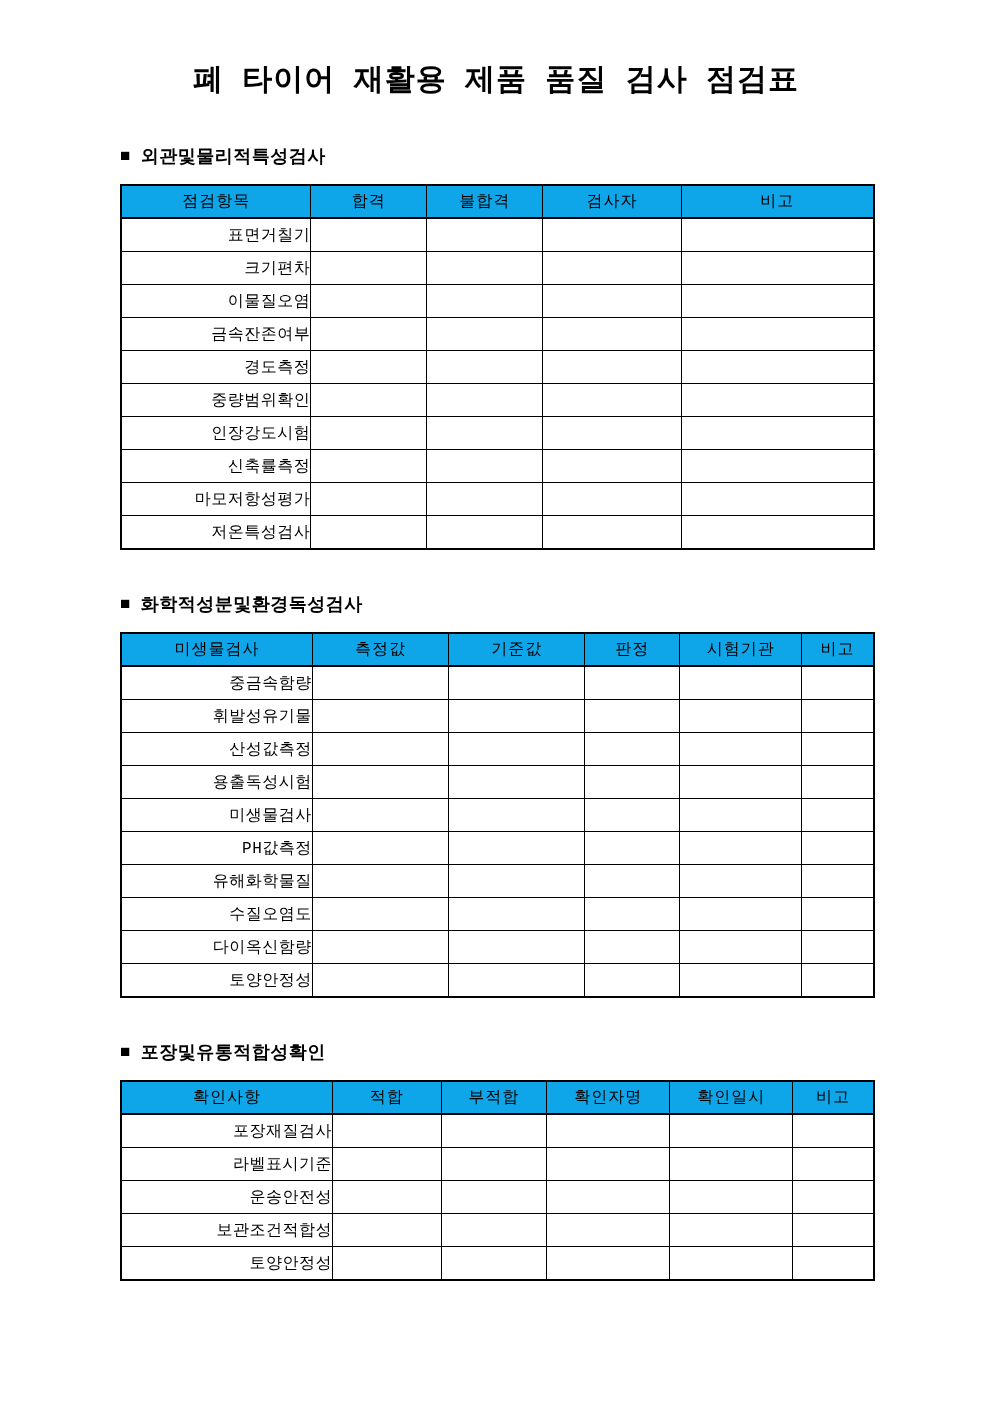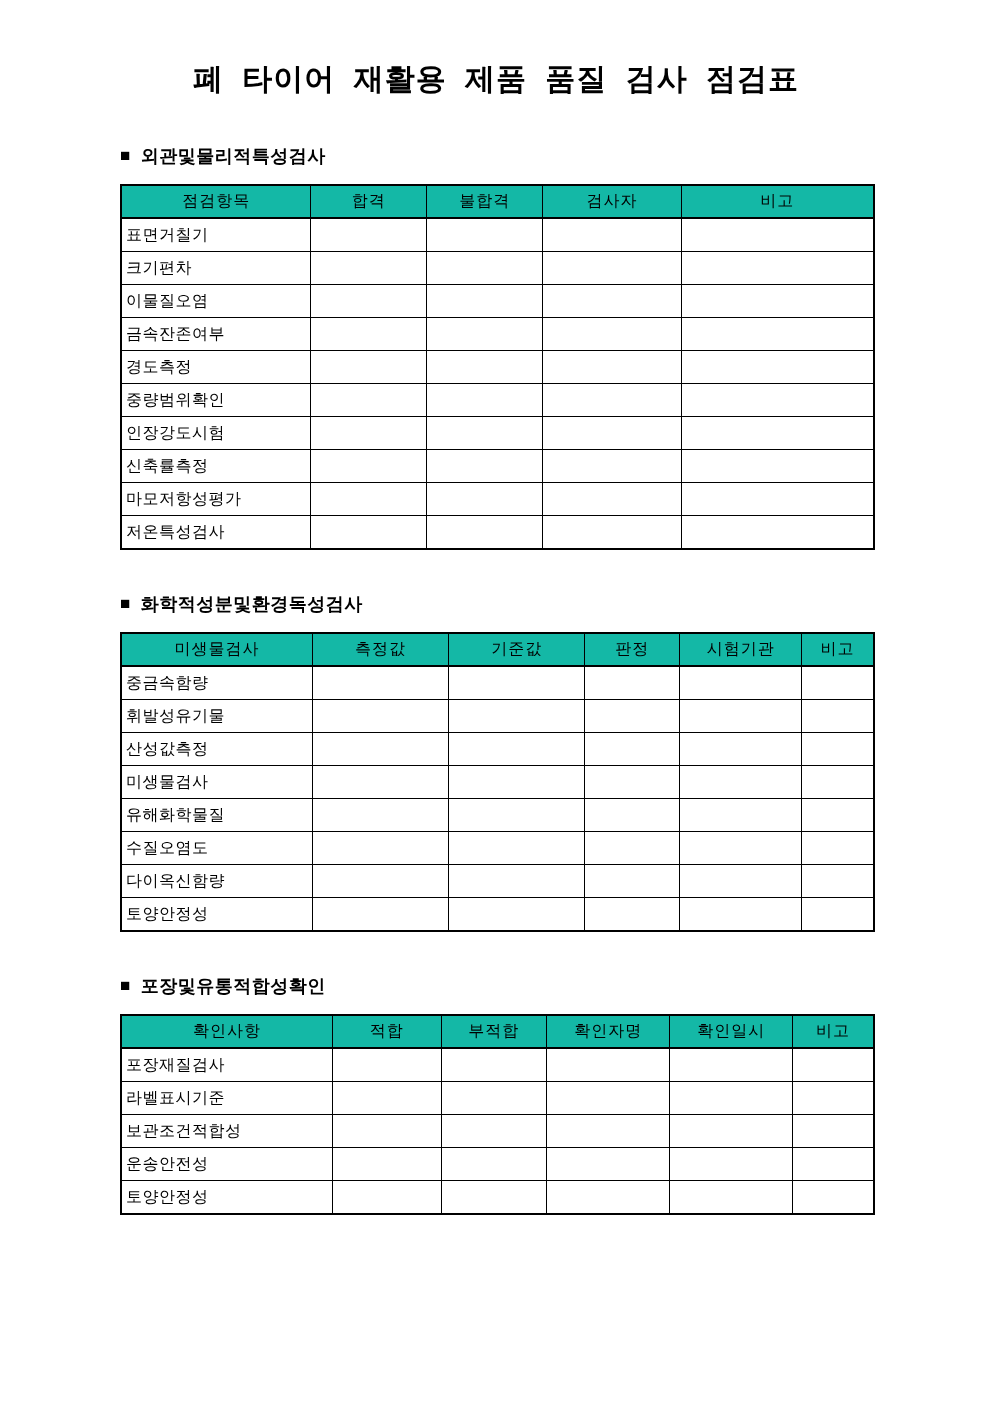"점검항목" table.checklist-table th { background: #14b8a6 -> #0ea5e9 }
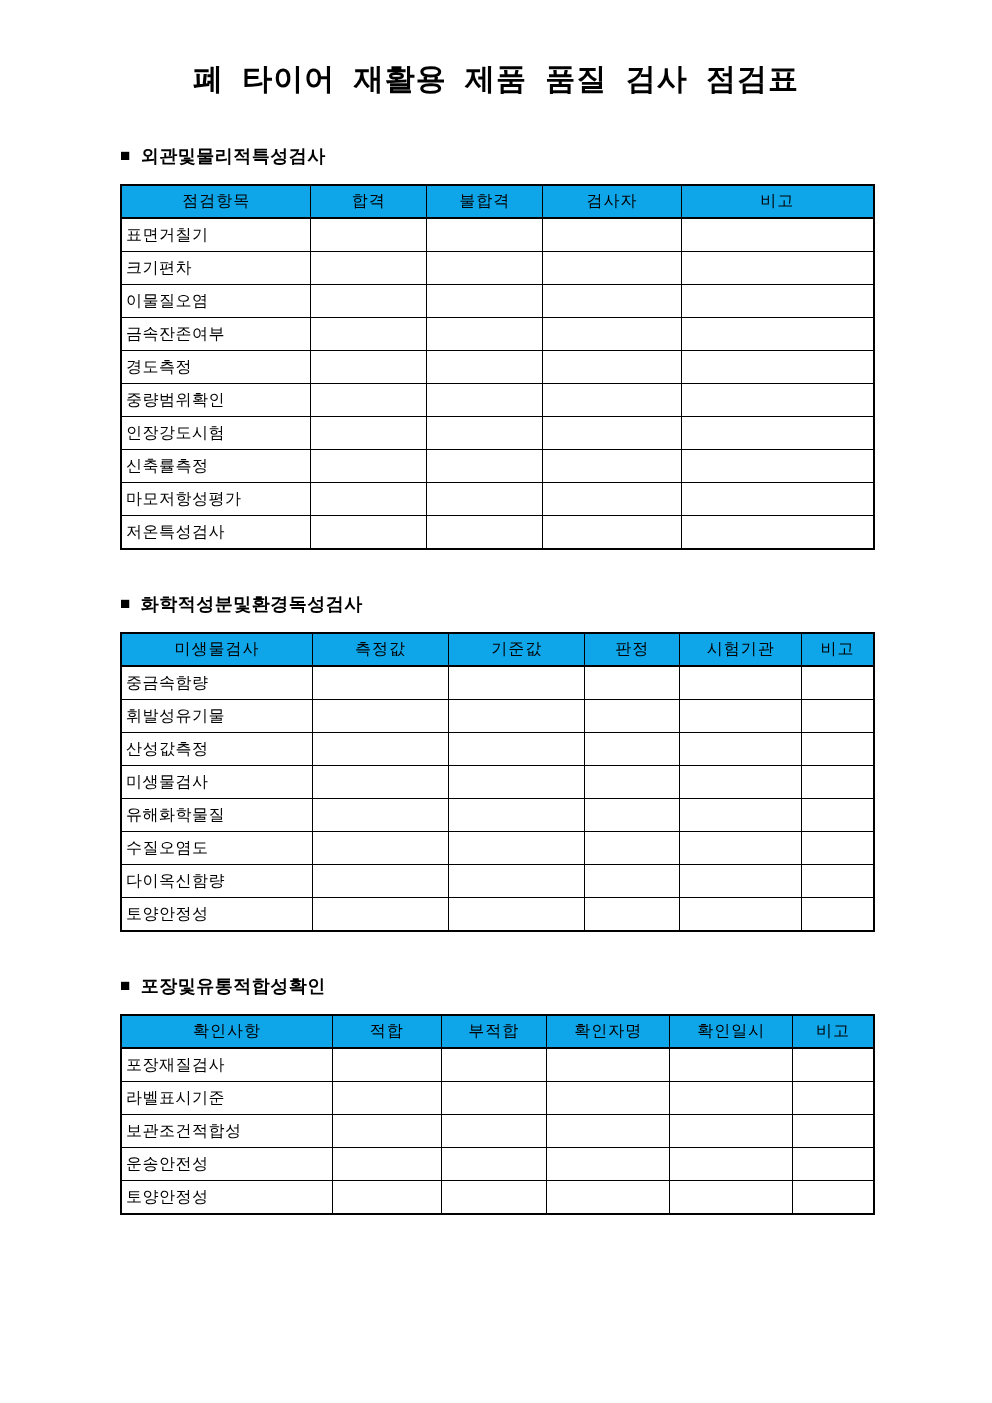"표면거칠기" table.checklist-table td.row-label { padding-left: 4px -> 12px; text-align: left -> right }
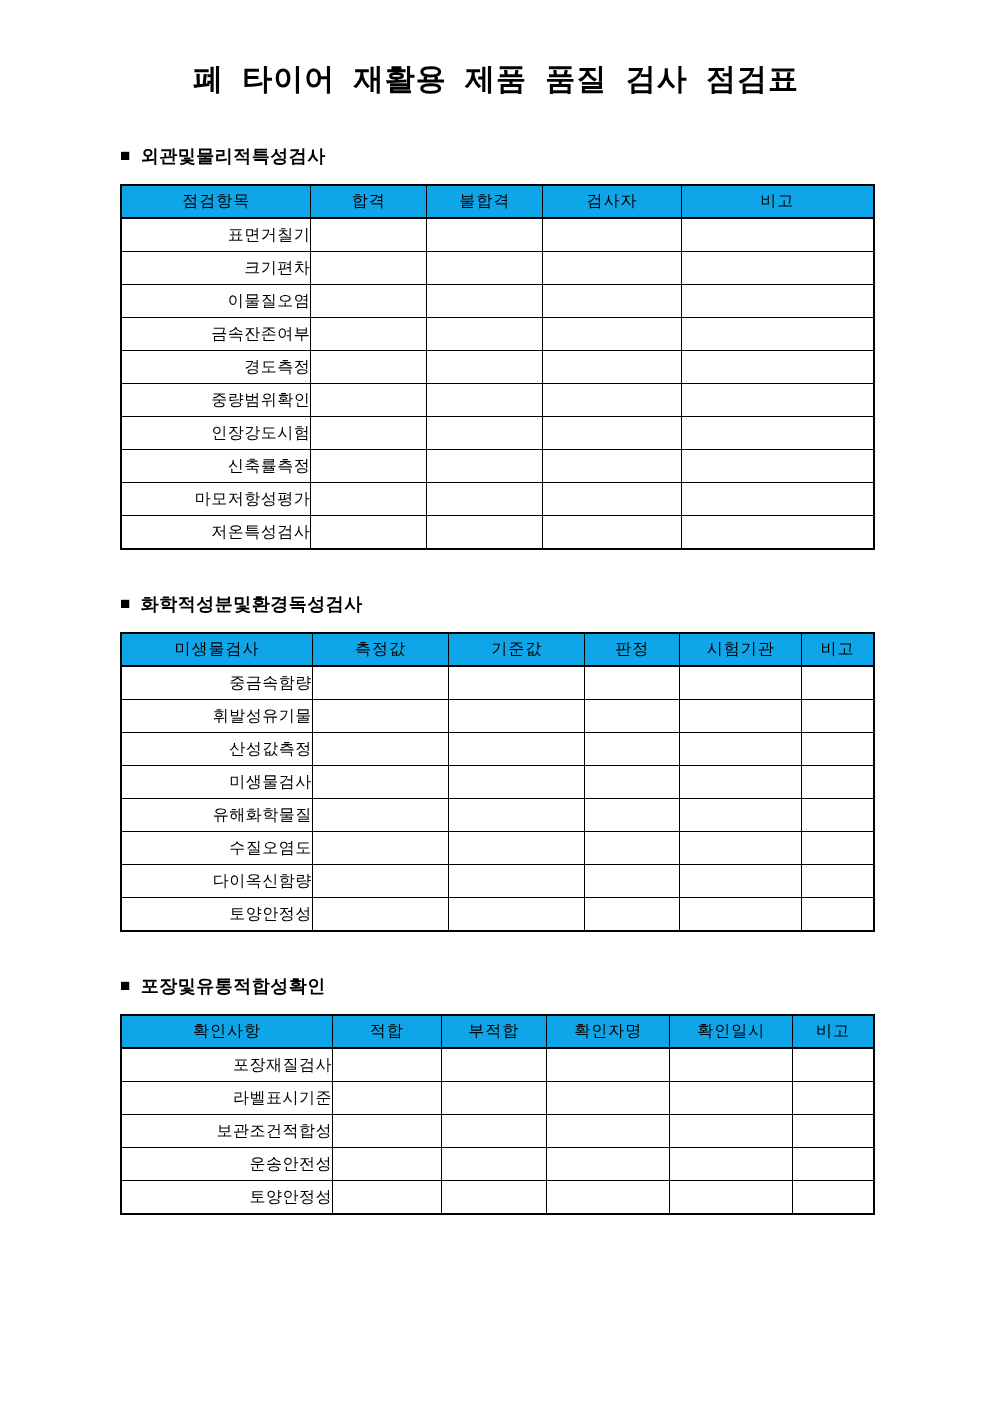"용출독성시험" tr { html: none -> <tr> <td>용출독성시험</td> <td></td> <td></td> <td></td> <td></td> <td></td> </tr> }
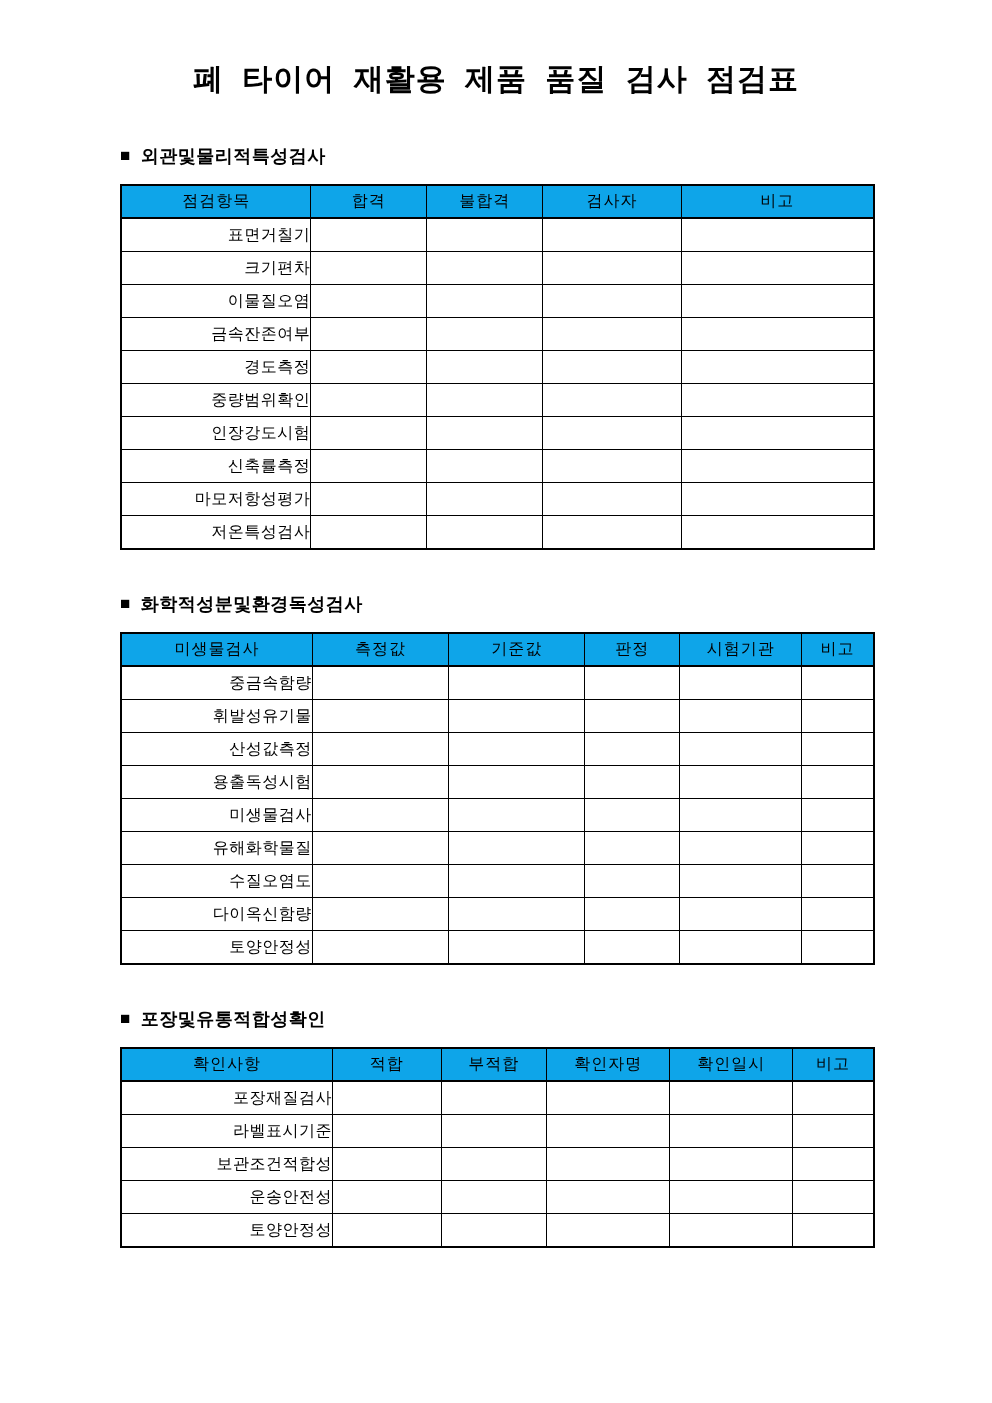"PH값측정" tr { html: none -> <tr> <td>PH값측정</td> <td></td> <td></td> <td></td> <td></td> <td></td> </tr> }
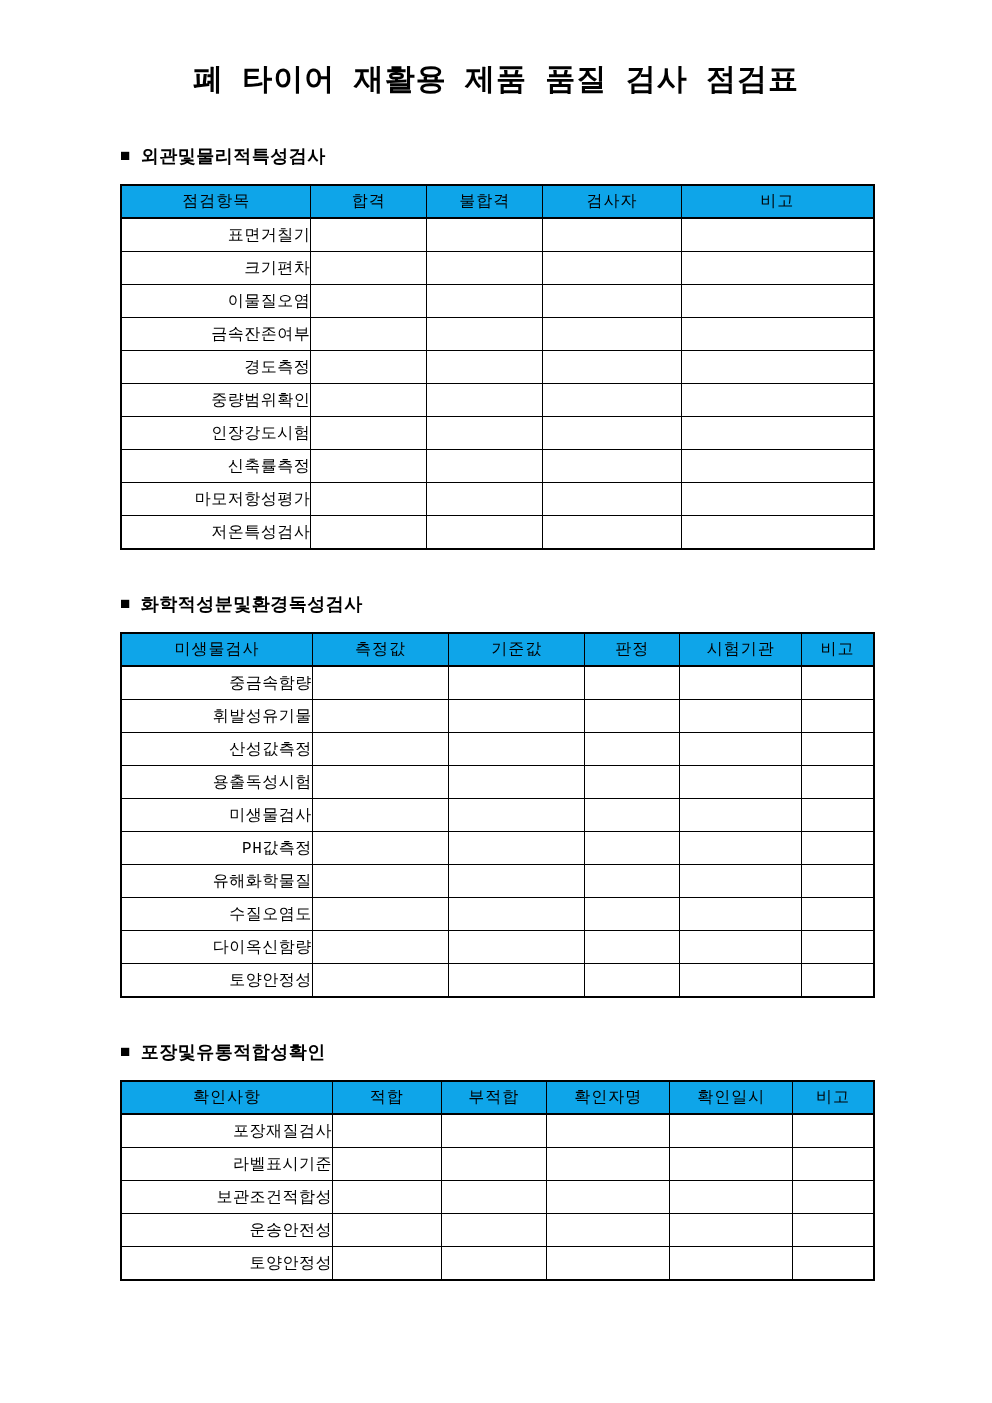"보관조건적합성" tr { order: before "운송안전성" -> after "운송안전성" }
